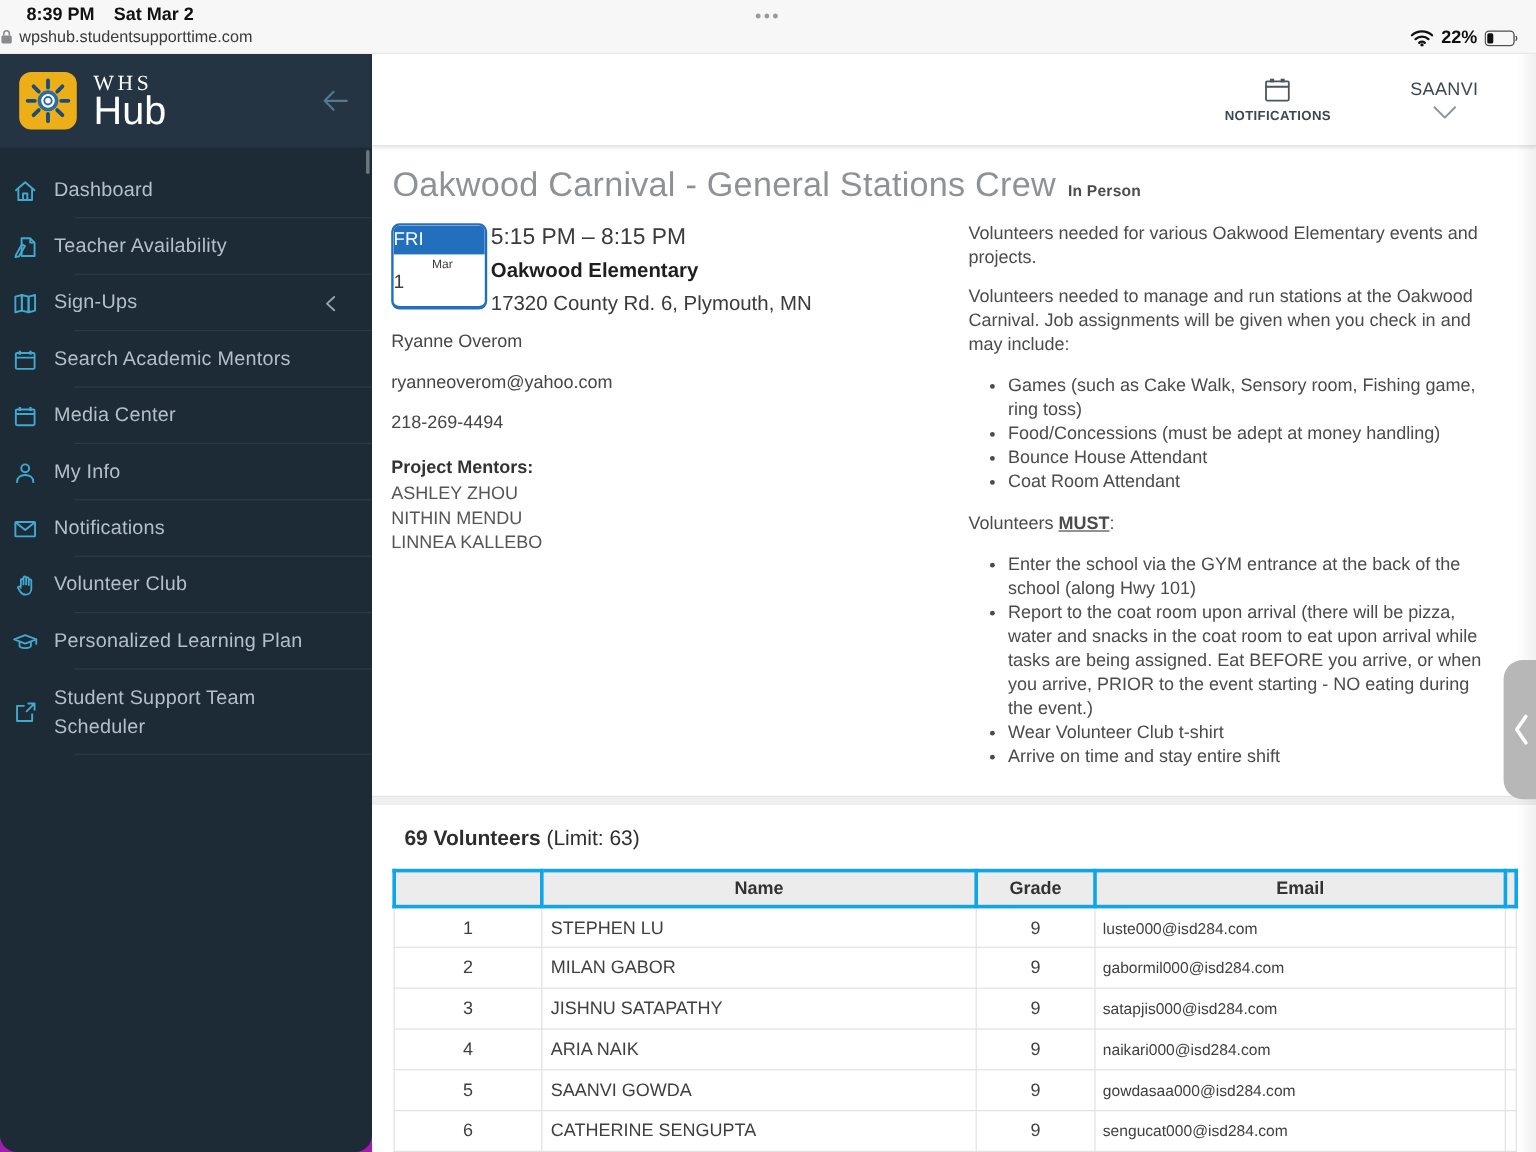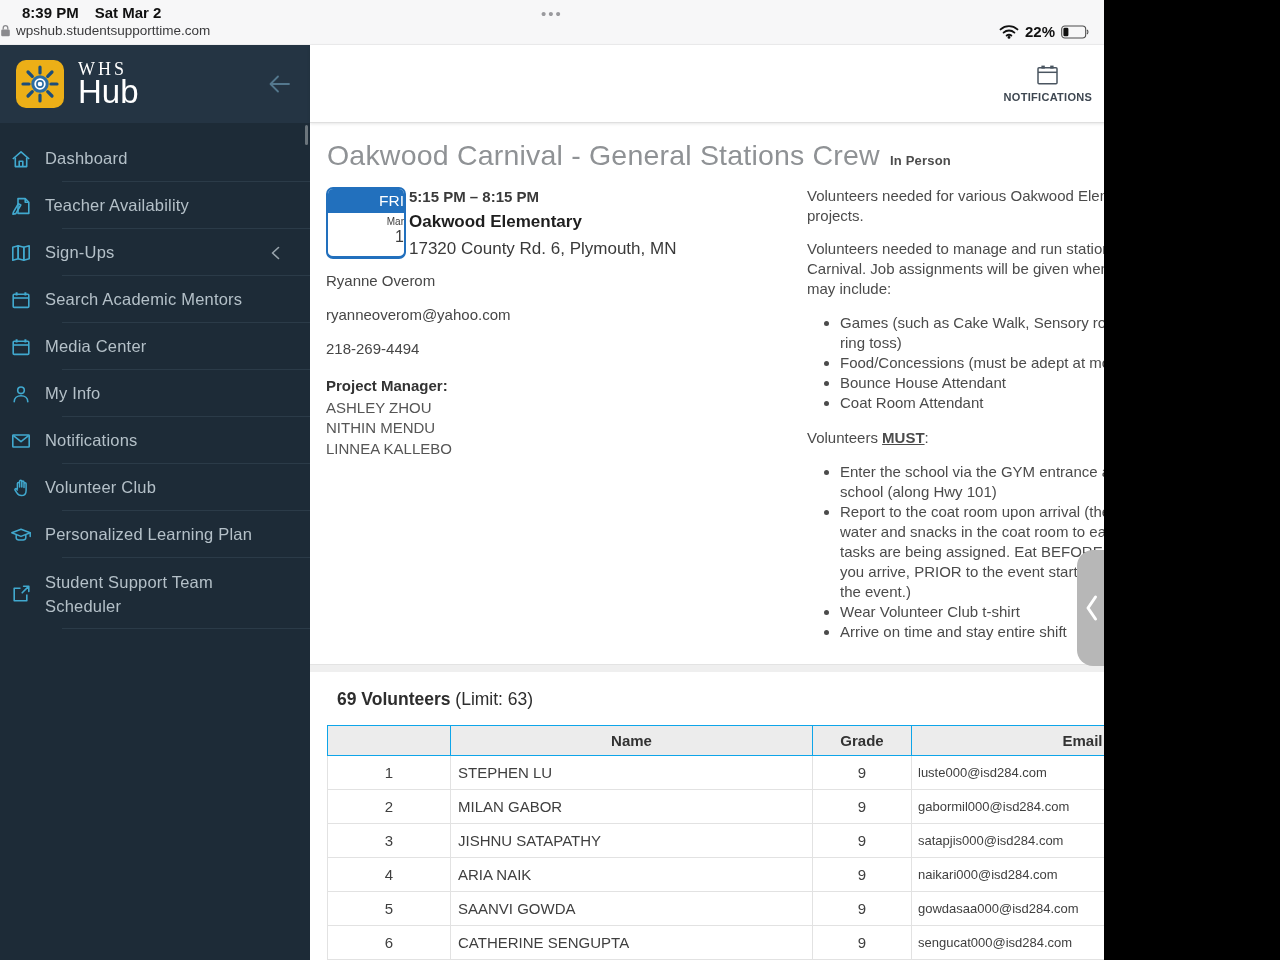"8:39 PM Sat Mar 2" .screen { width: 1104px -> 1280px }
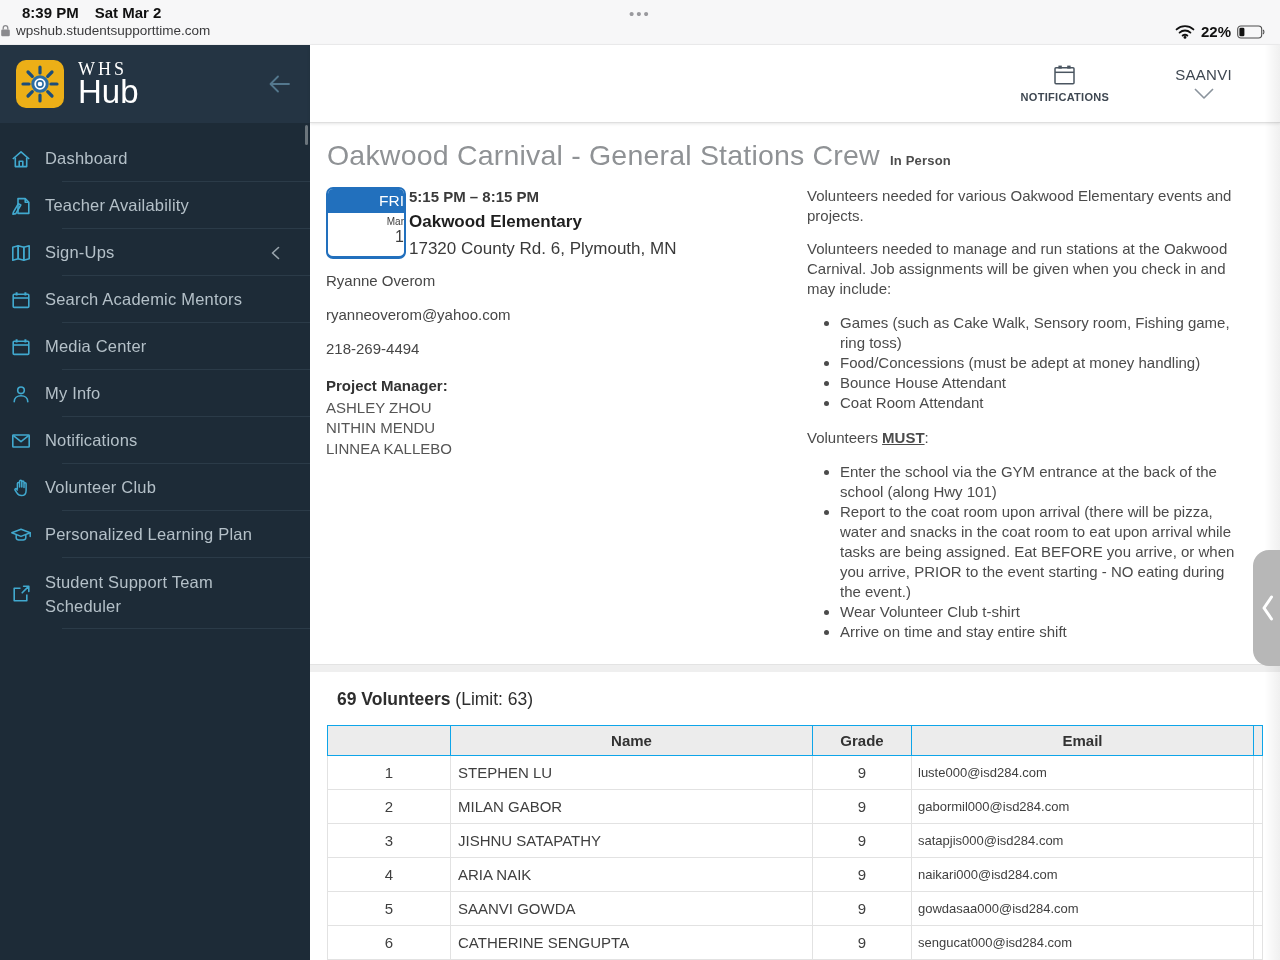"WHS" .sidebar { border-radius: none -> 14px }
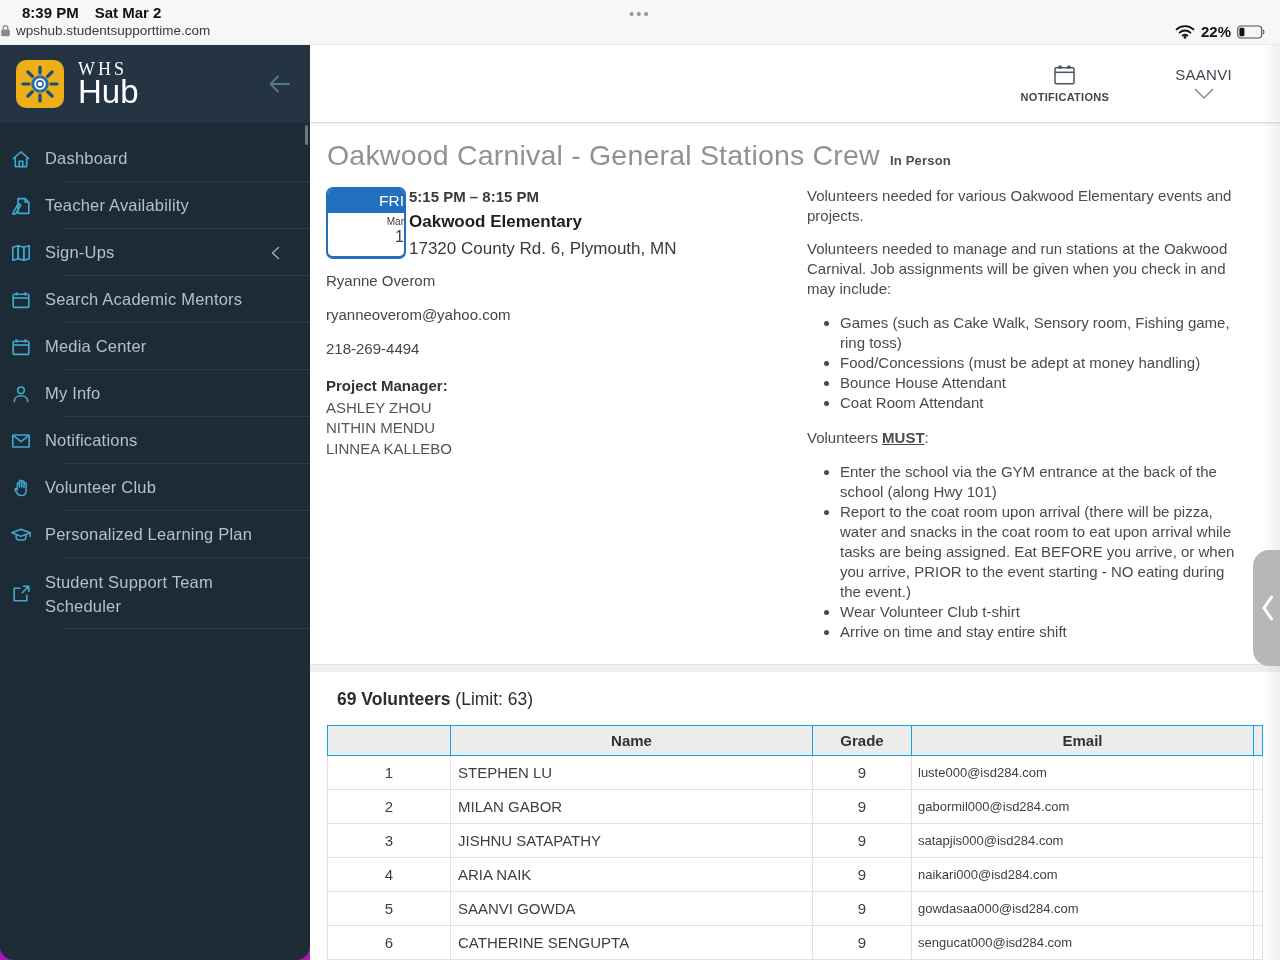"FRI" .cal { text-align: right -> left }
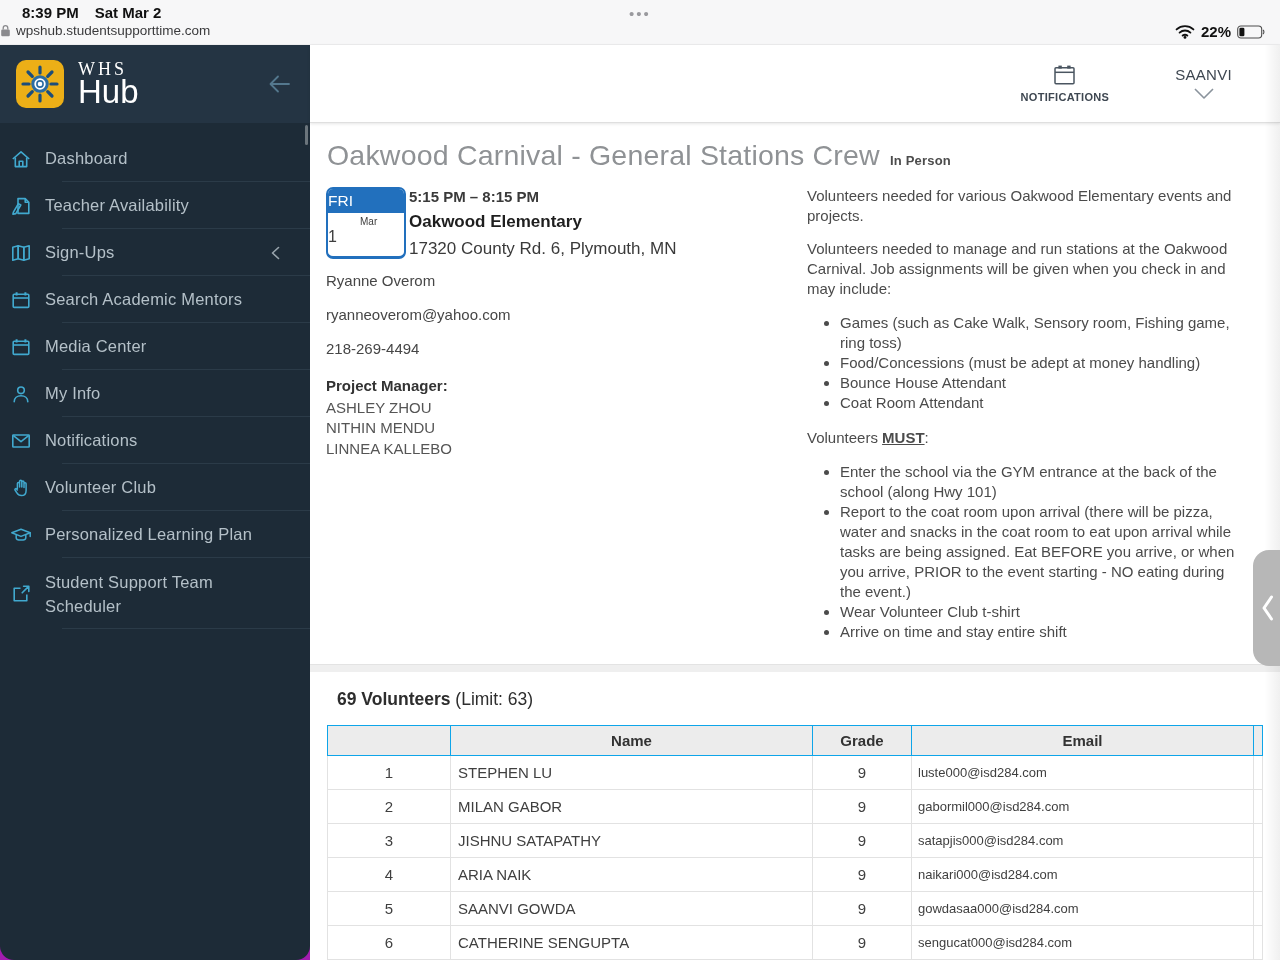"5:15 PM – 8:15 PM" .ev-time { font-size: 15px -> 19px; font-weight: bold -> none }
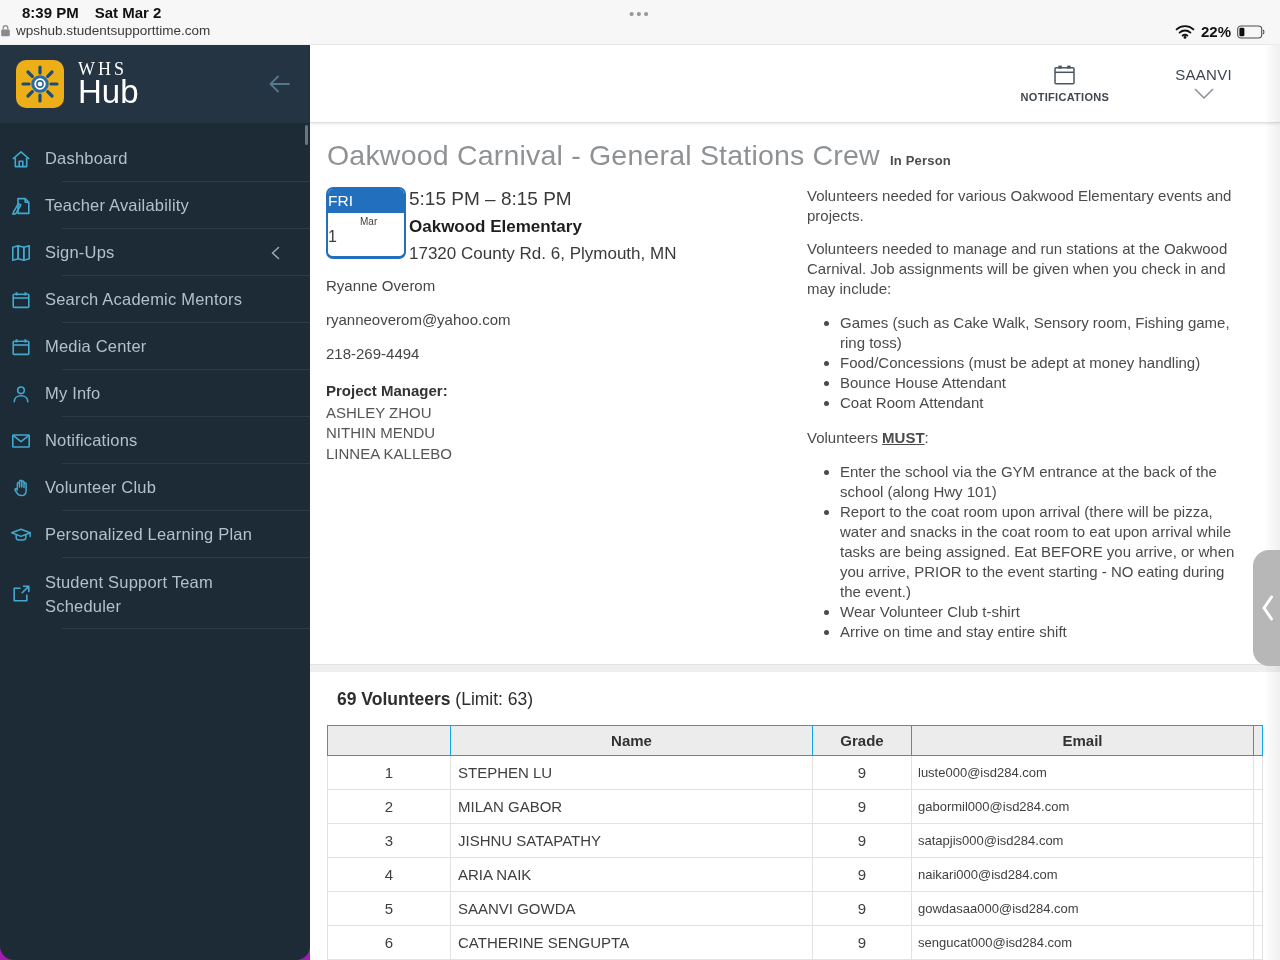"Project Manager:" div.pm-label { text: Manager -> Mentors }
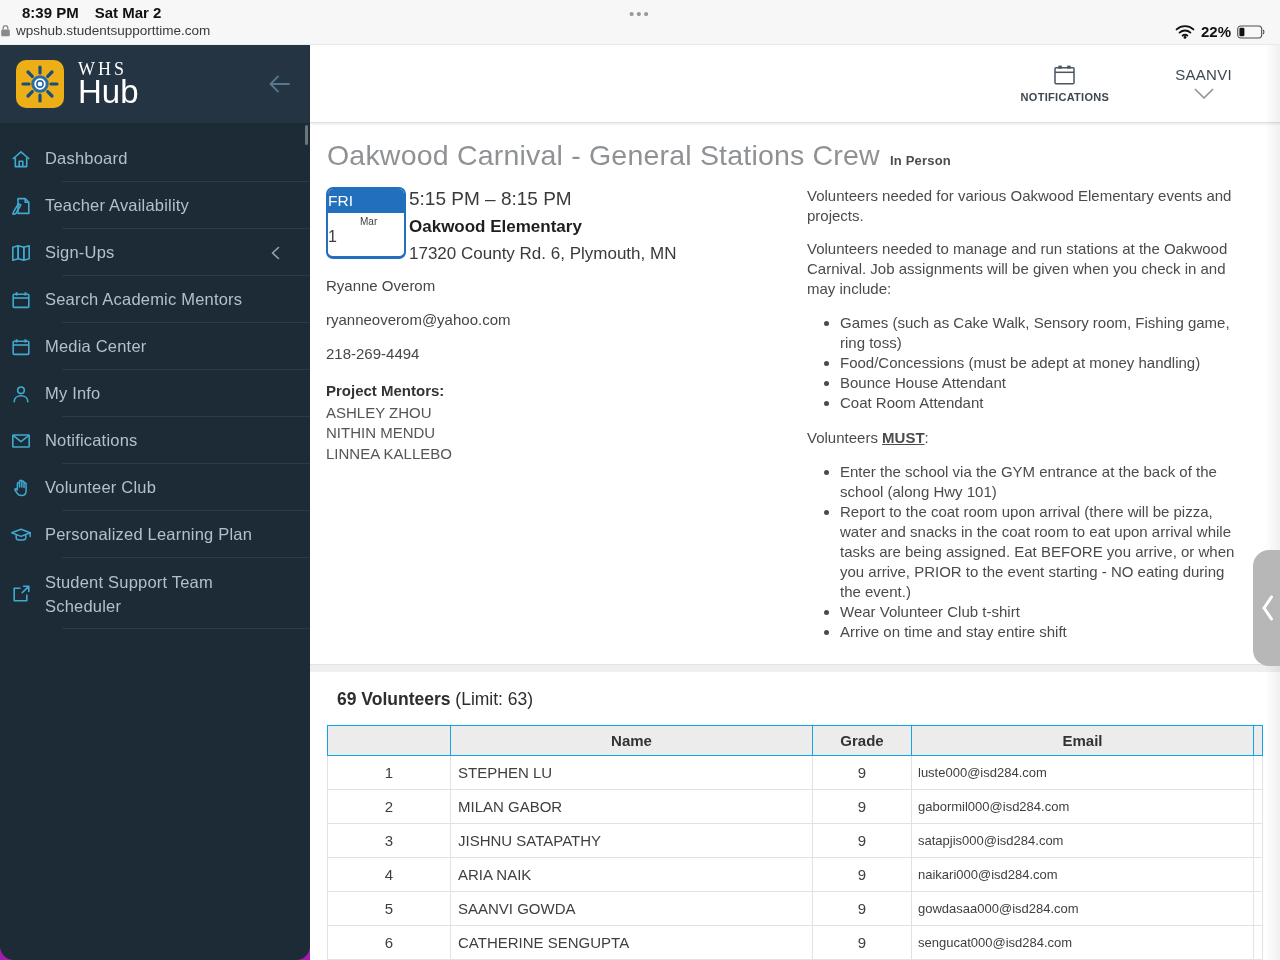"Name" .vol-table th { border: 1px solid #0ea5e9 -> 3px solid #0ea5e9 }
